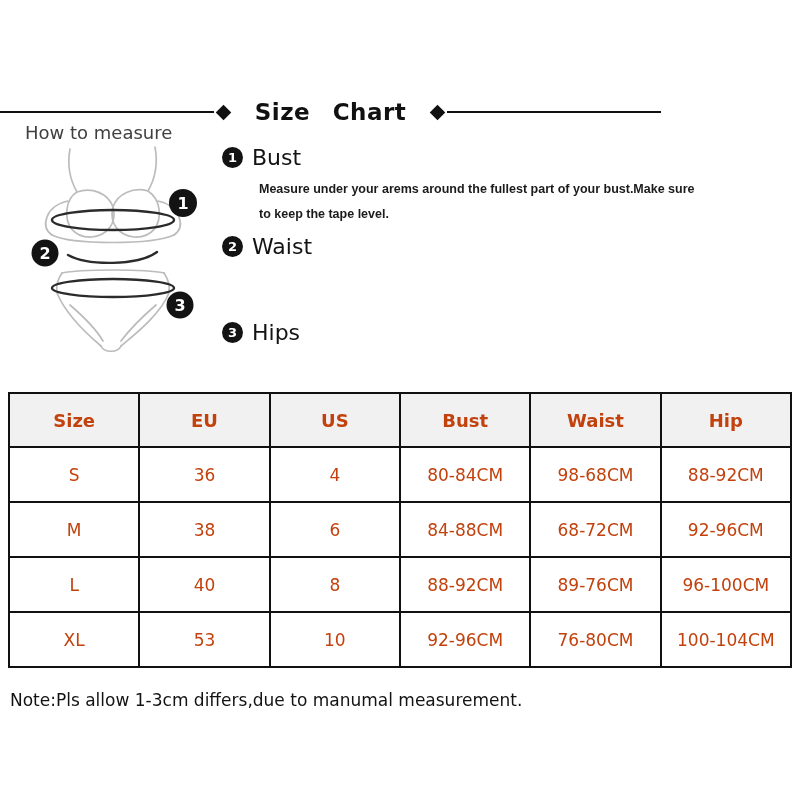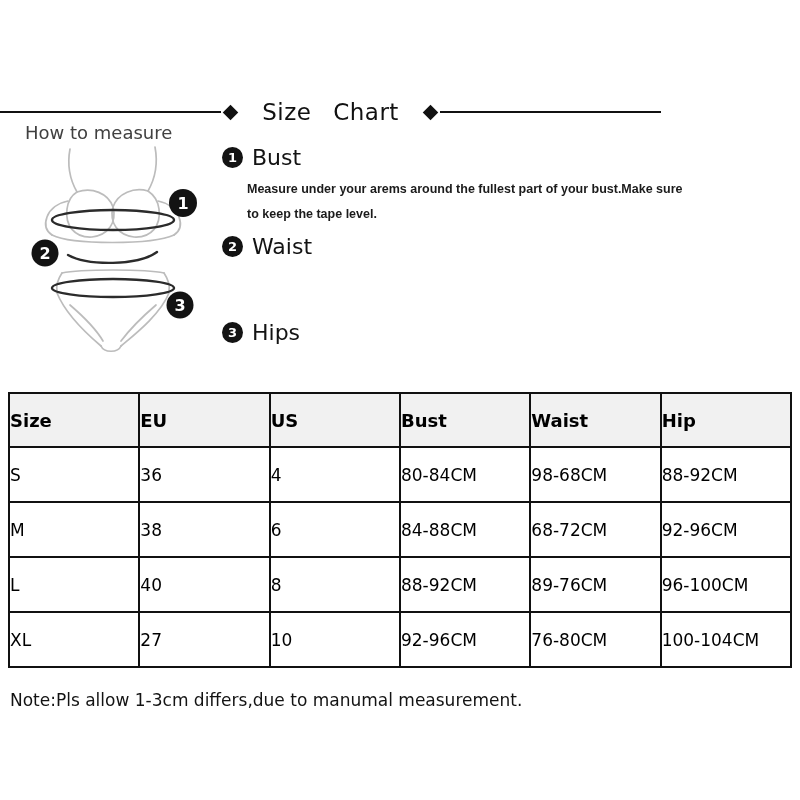"Size Chart" .title-band { font-weight: none -> bold }
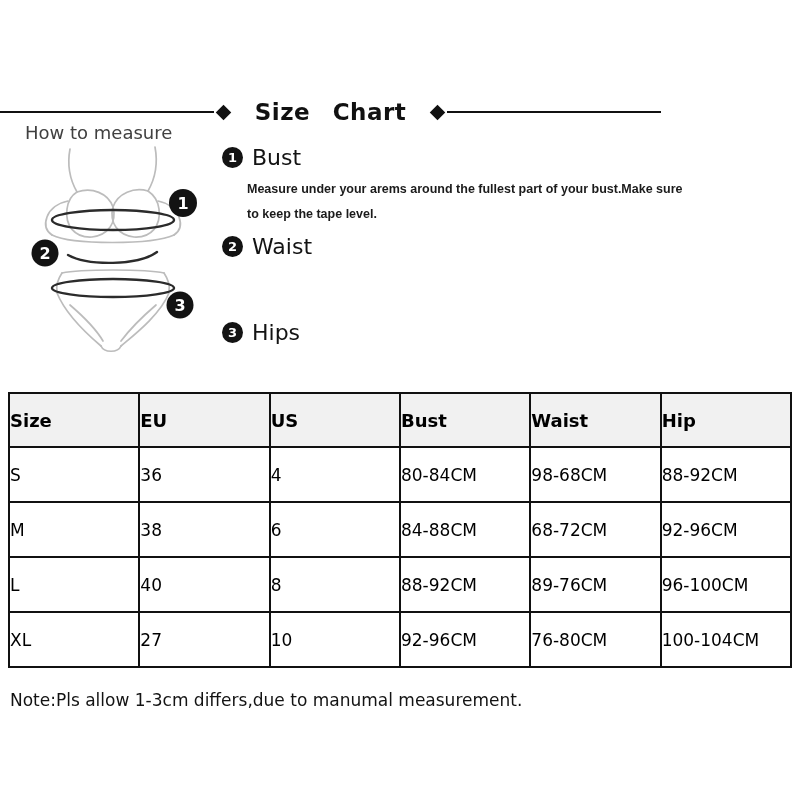"Measure under your arems around" .instruction .desc { margin-left: 25px -> 37px }
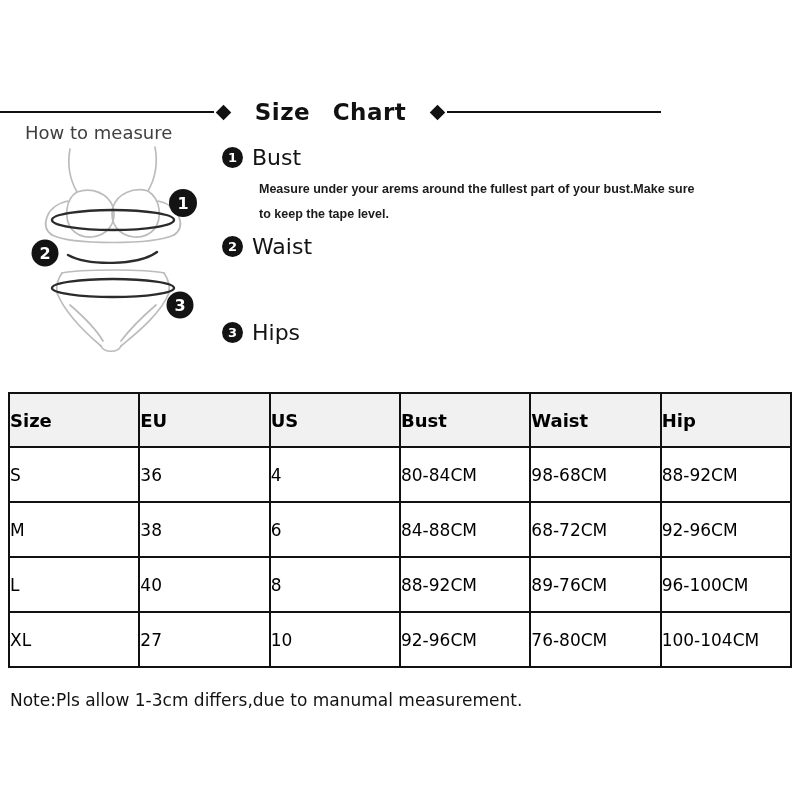"Size" .size-table th, .size-table td { color: #000000 -> #c2410c; text-align: left -> center }
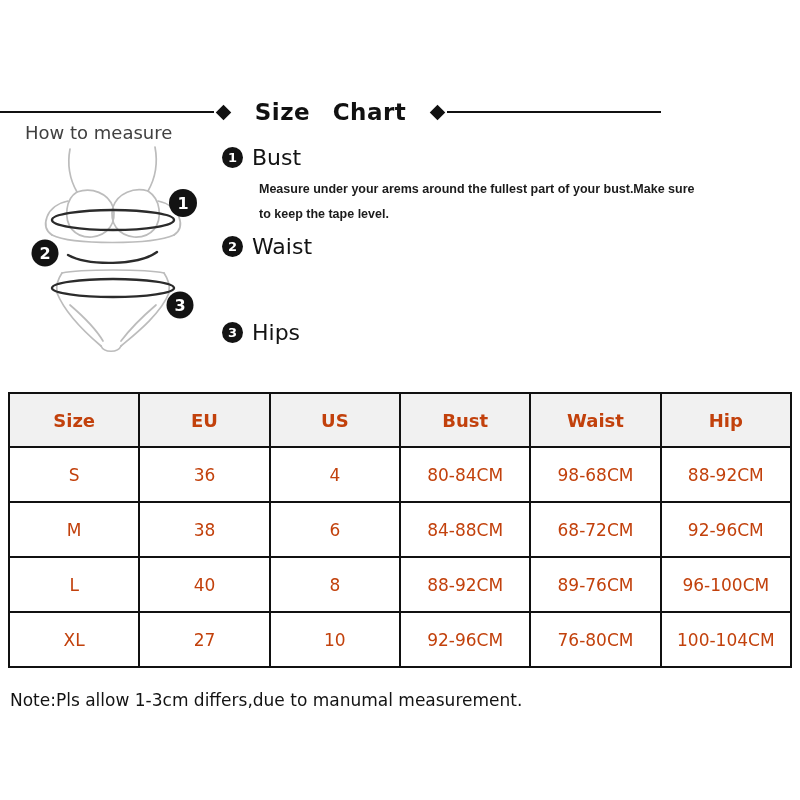"27" td { text: 27 -> 53 }
